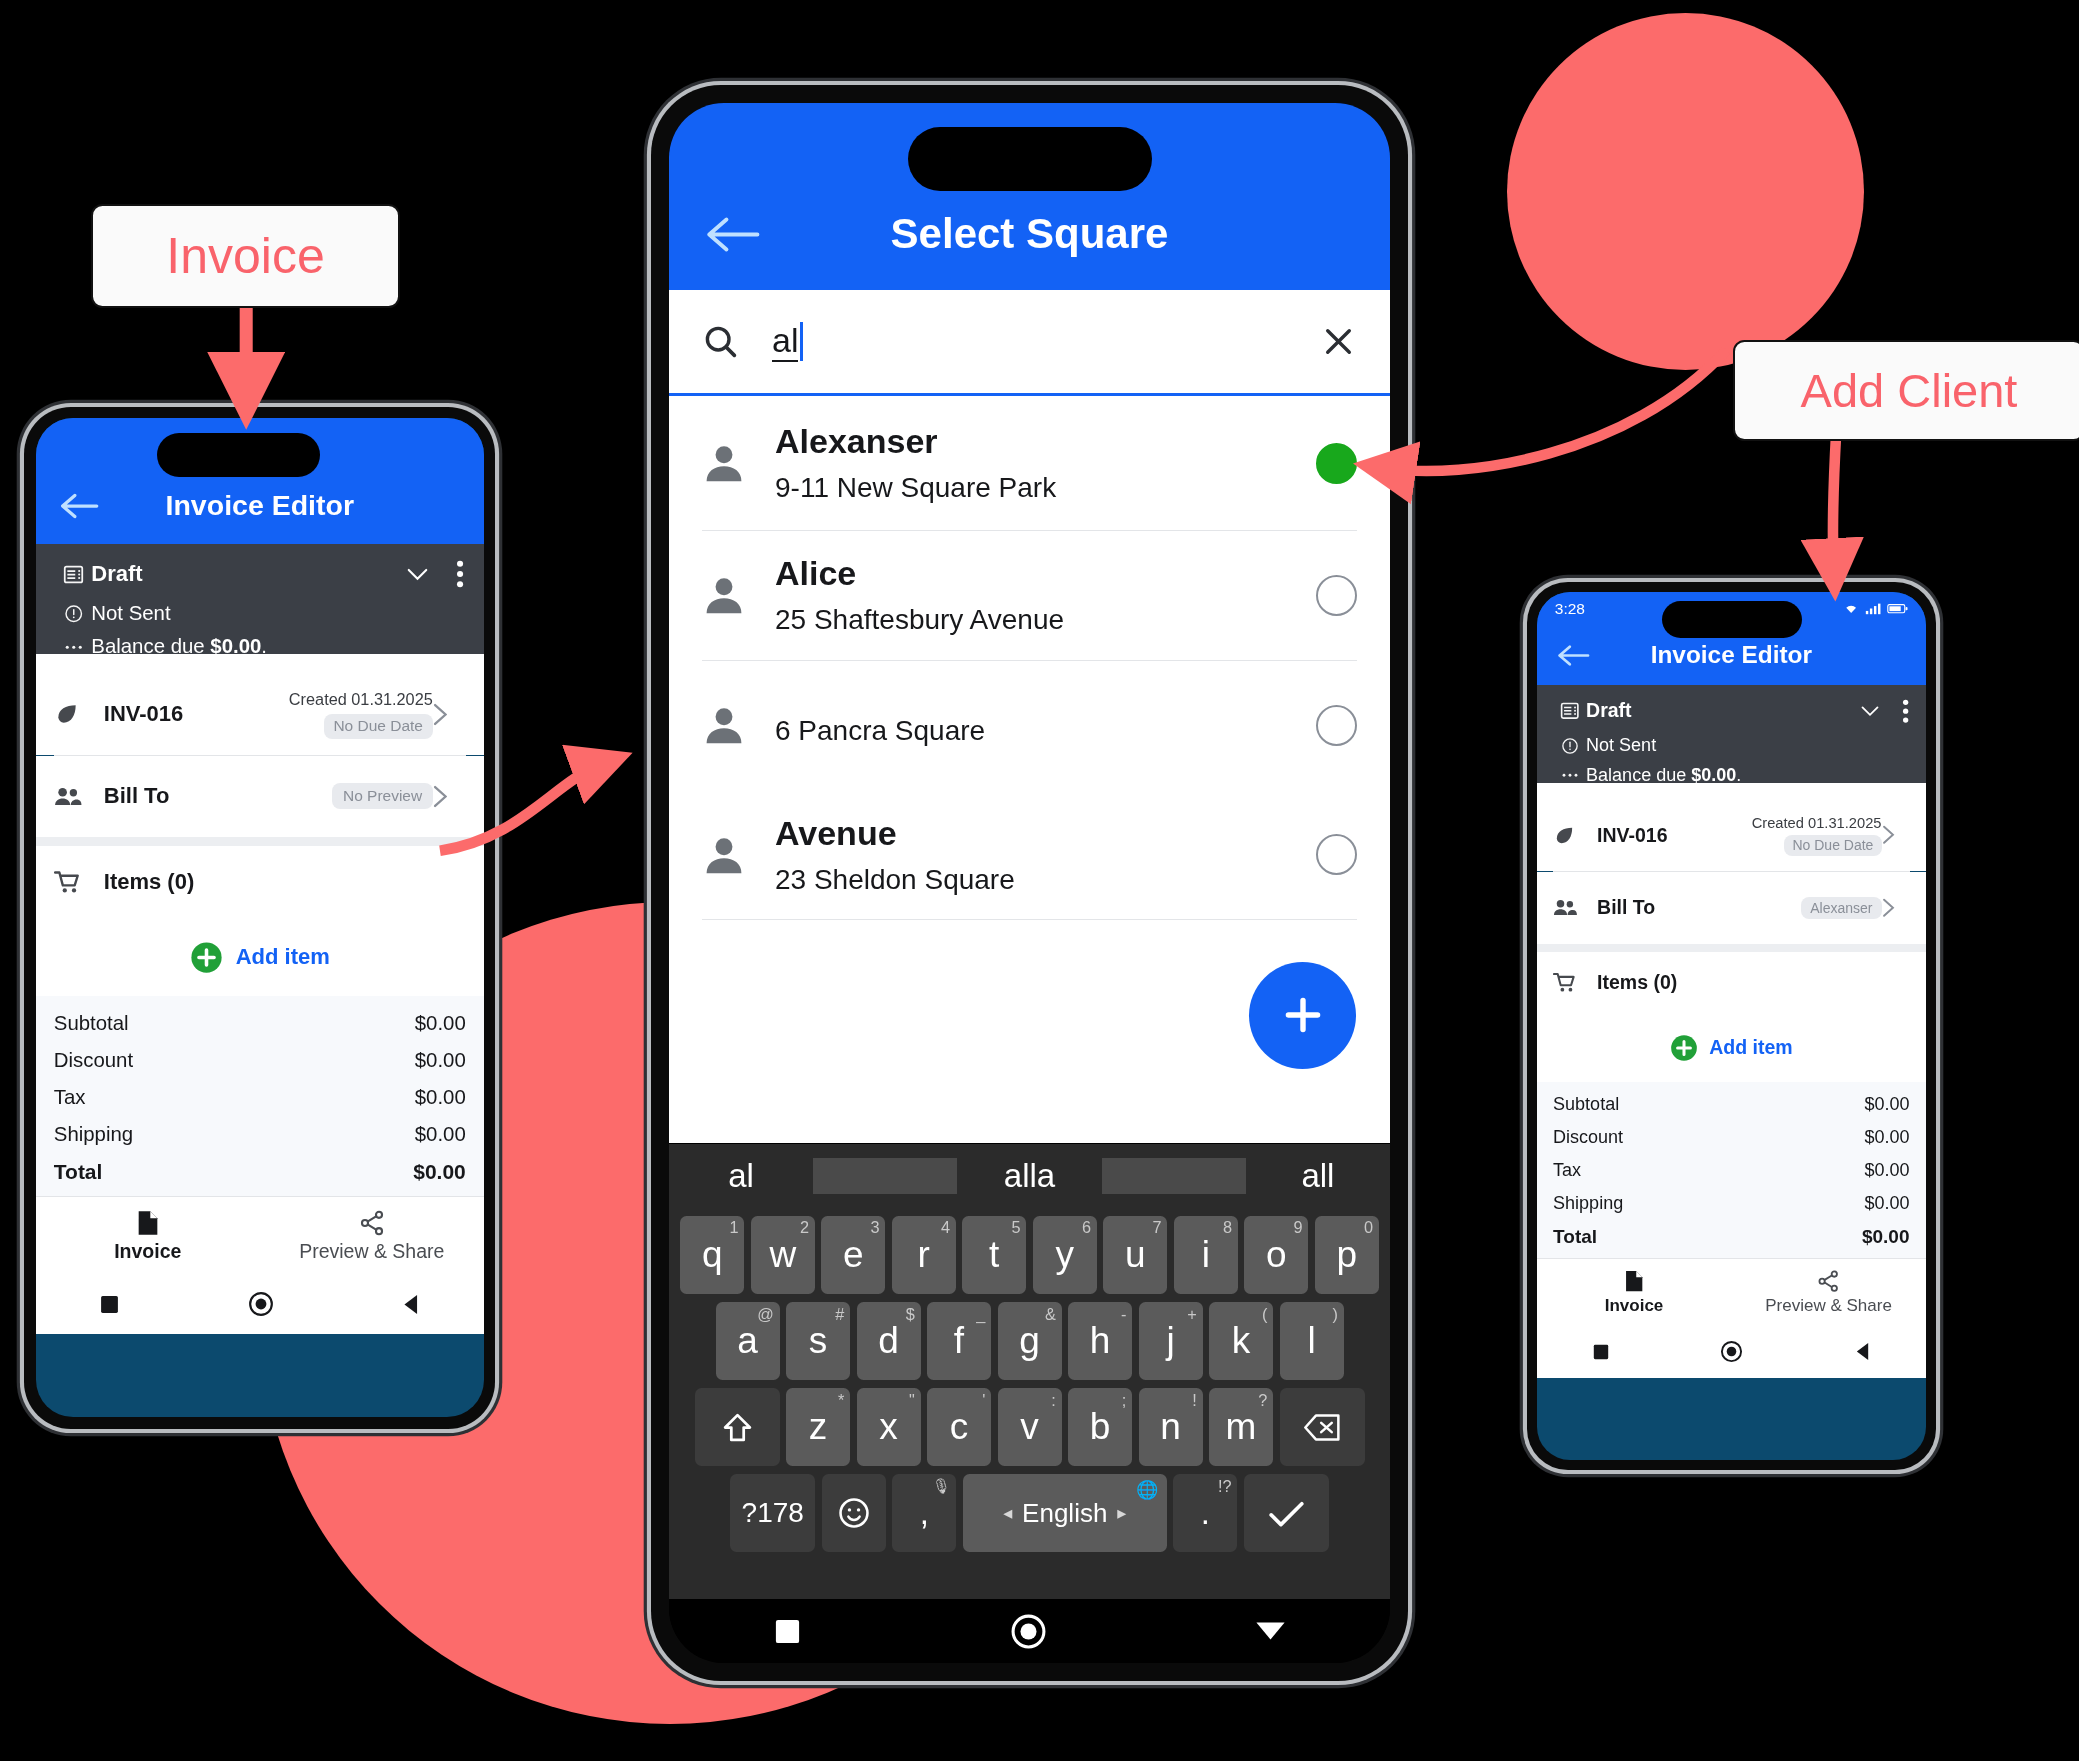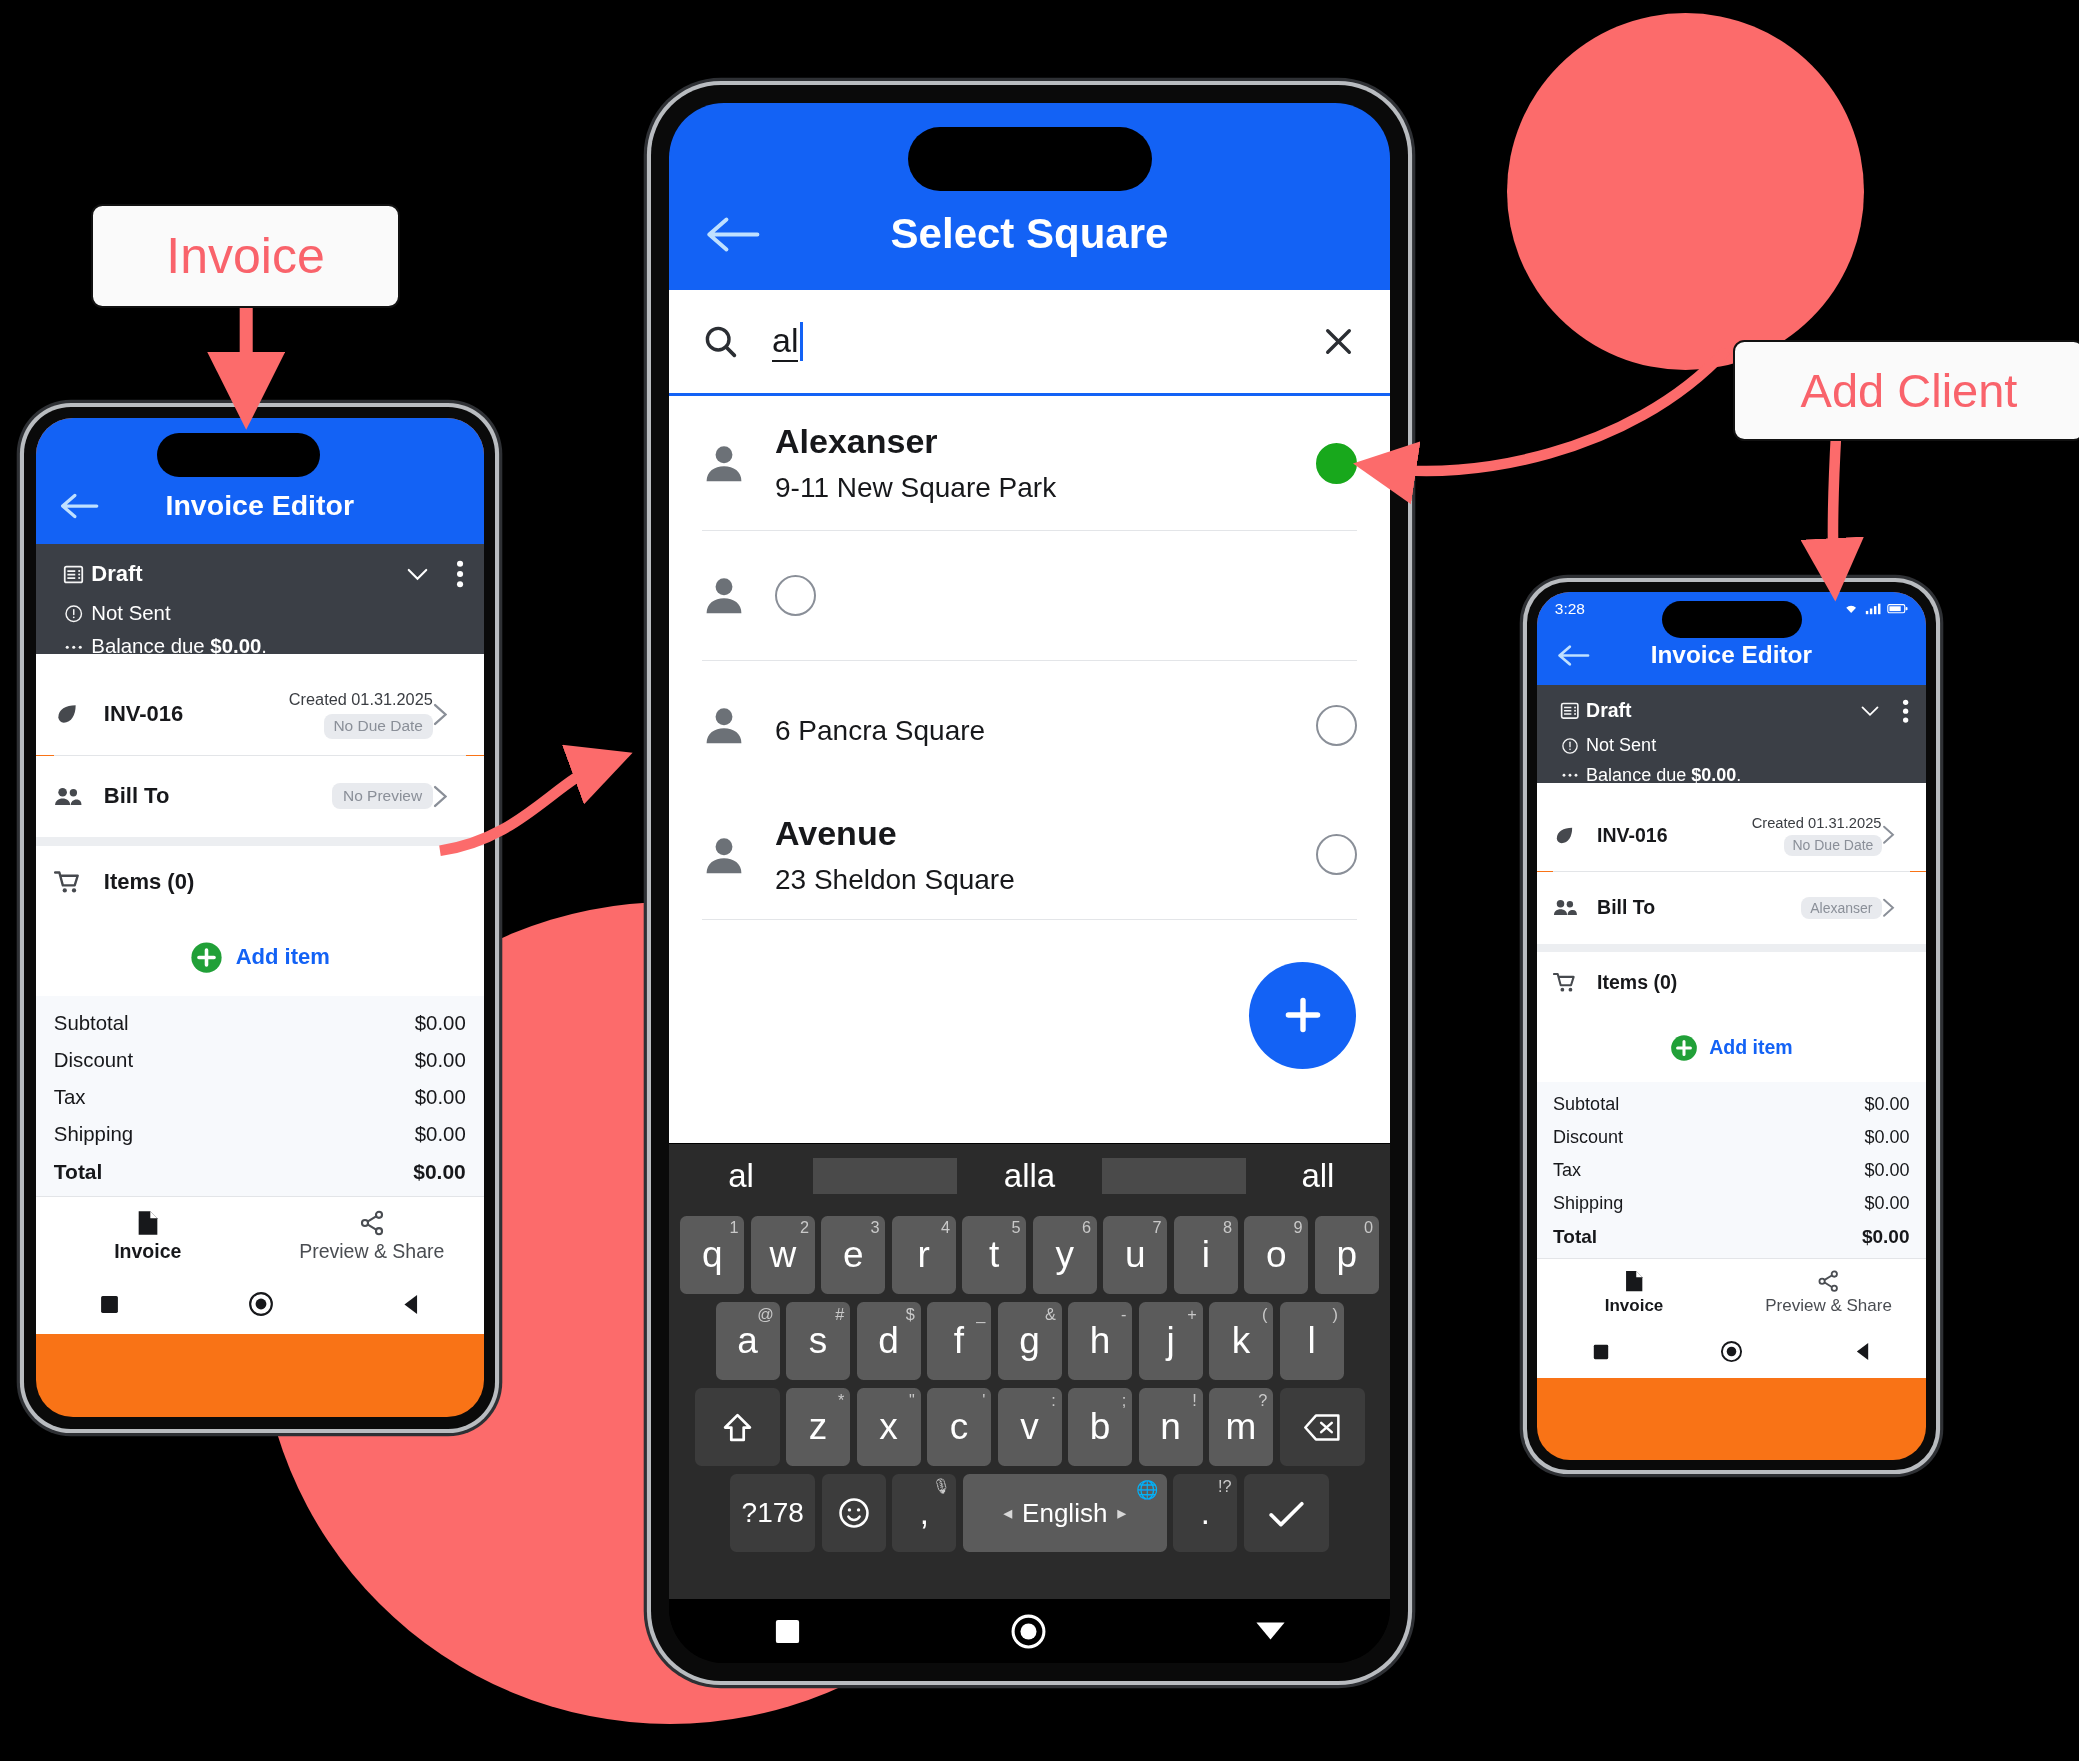"Invoice Editor" .phone .screen { background: #f97316 -> #0c4a6e }
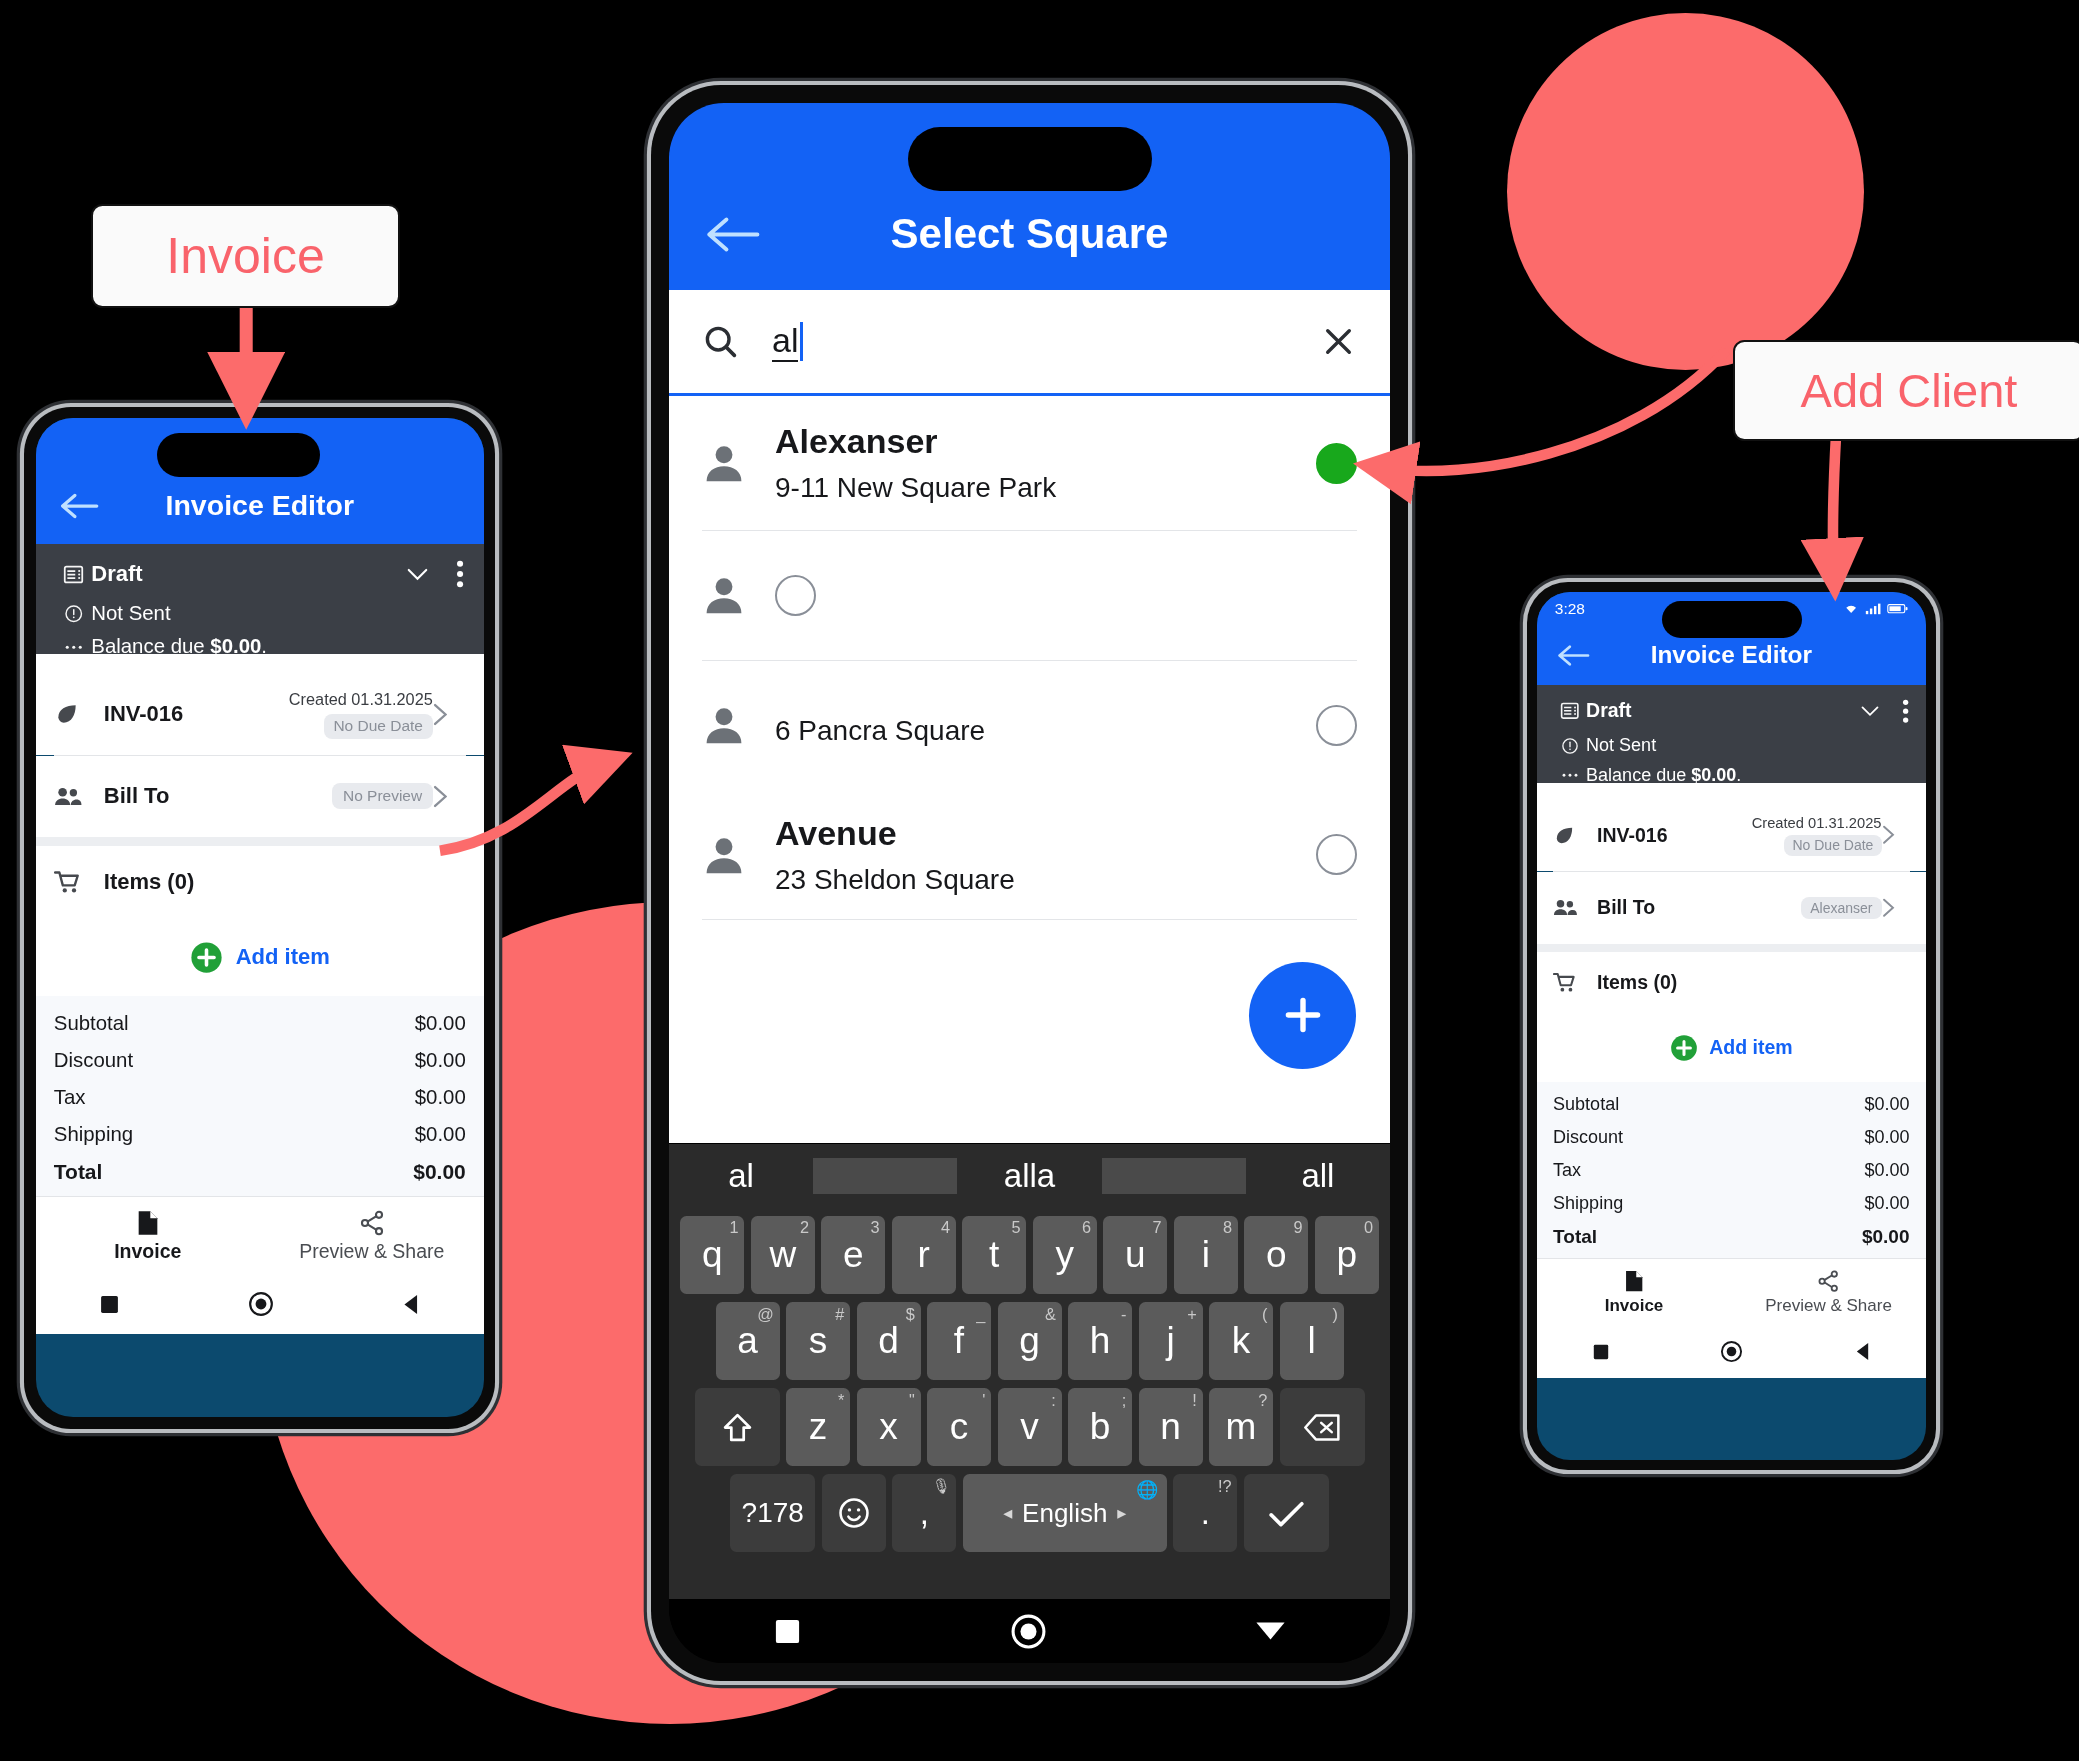"Alice" div { html: none -> <div> <div>Alice</div> <div>25 Shaftesbury Avenue</div> </div> }
